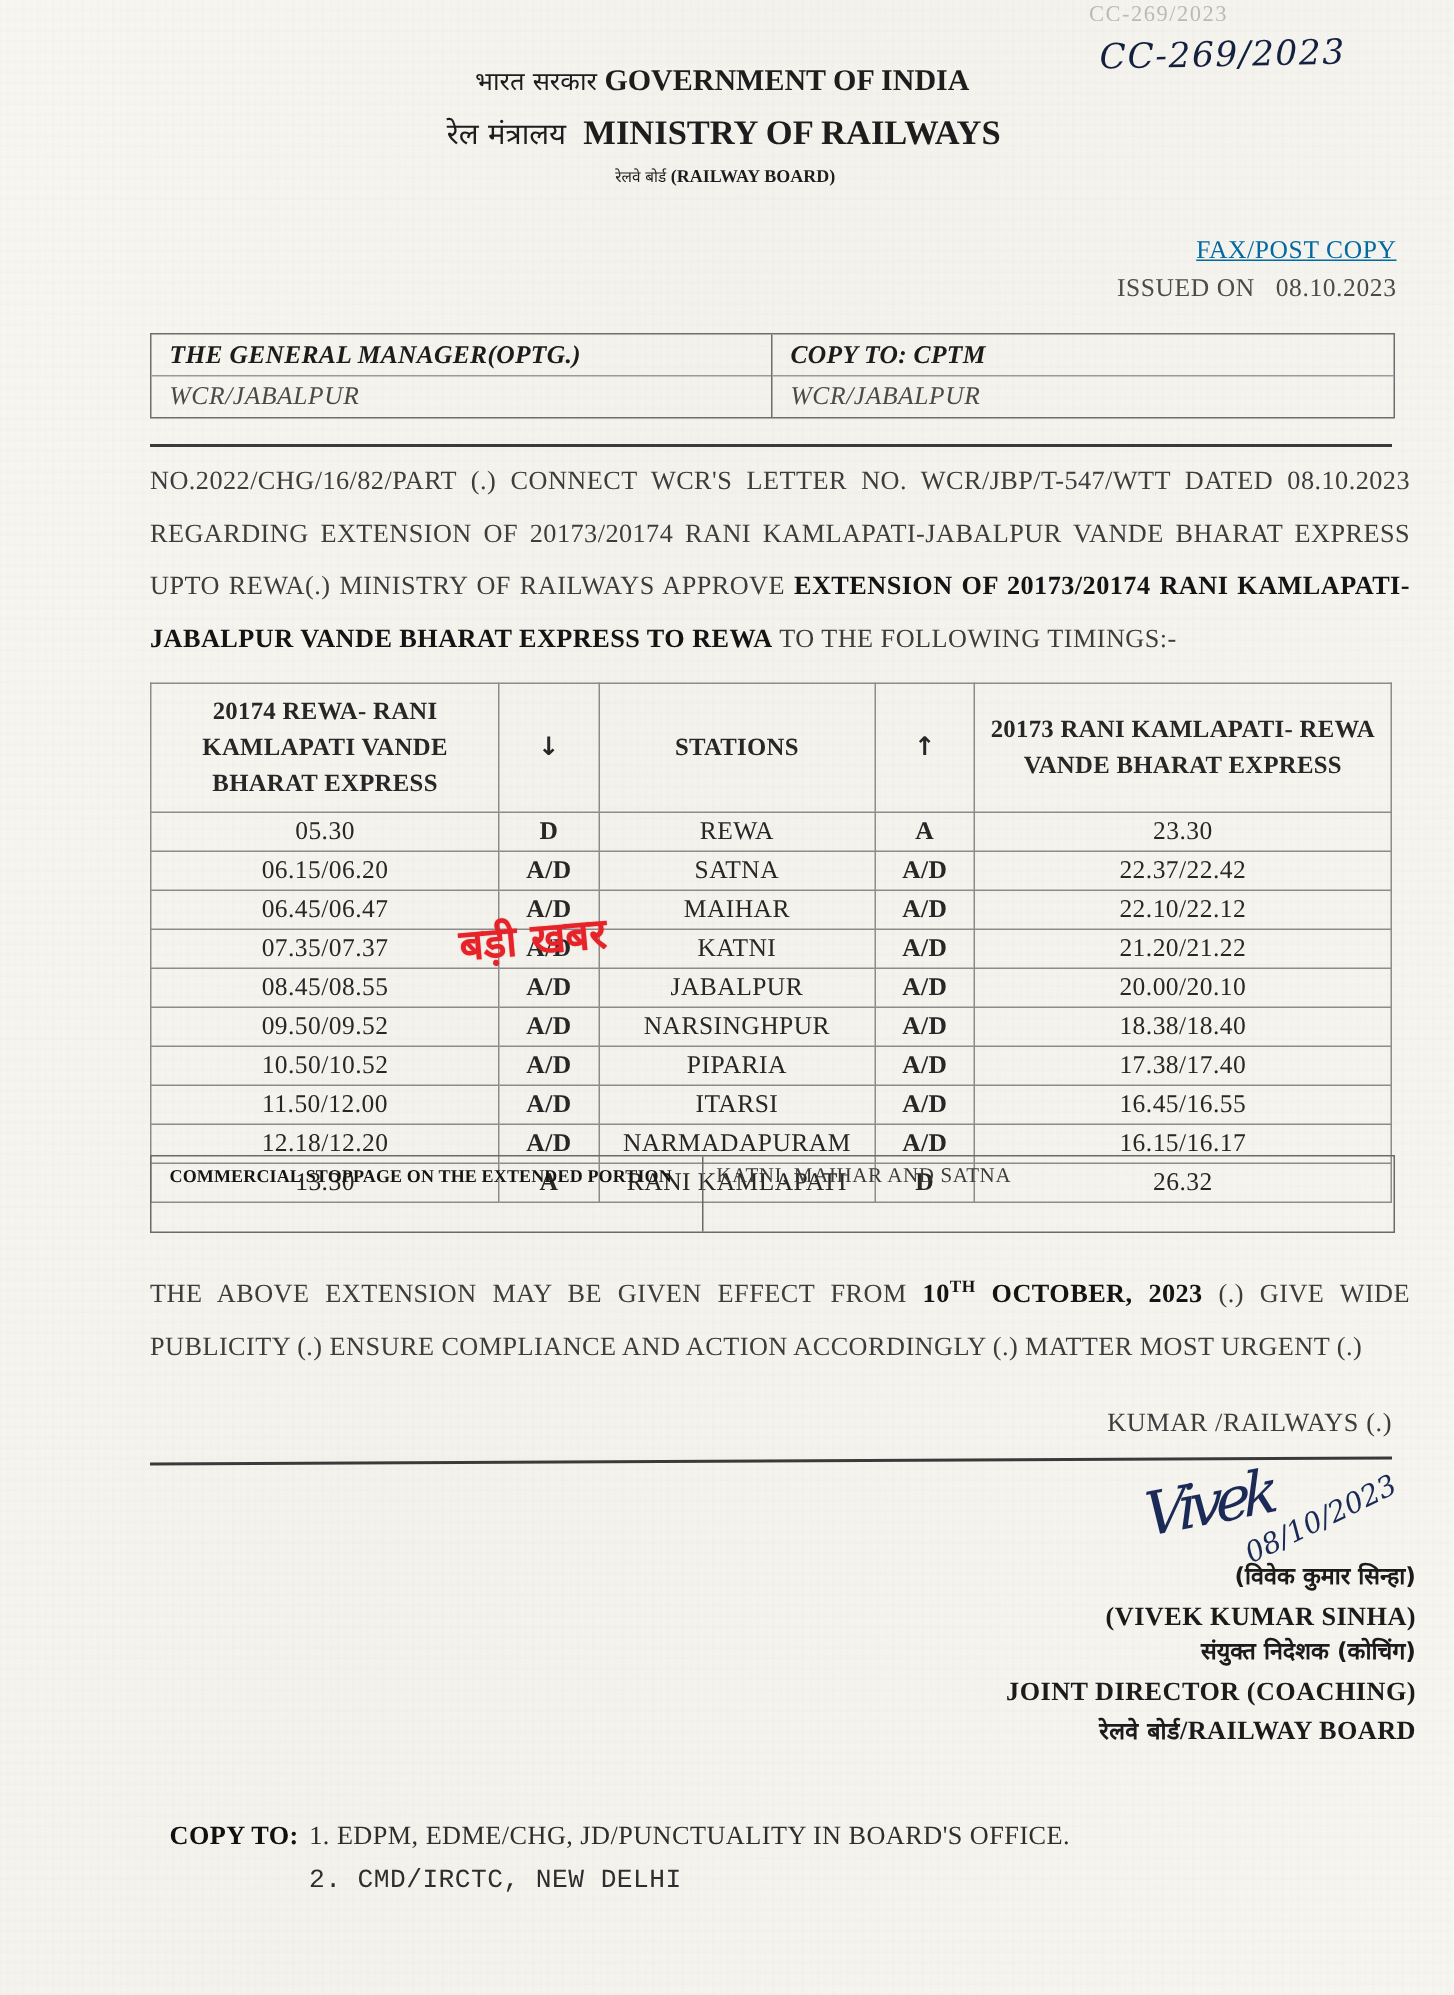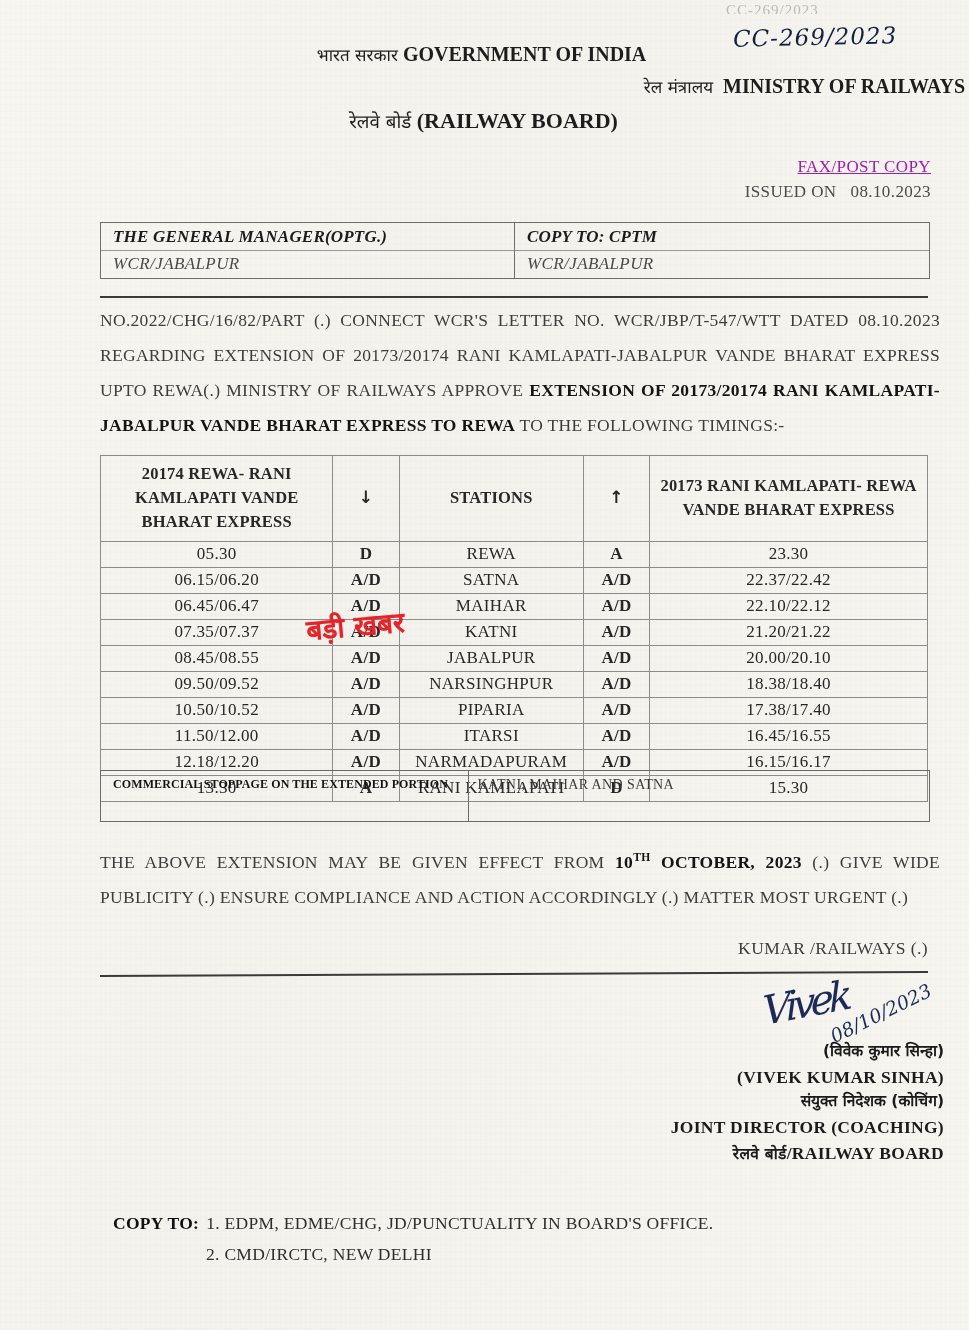"रेल मंत्रालय MINISTRY OF RAILWAYS" .lh-2 { font-size: 20px -> 23px; text-align: right -> none }
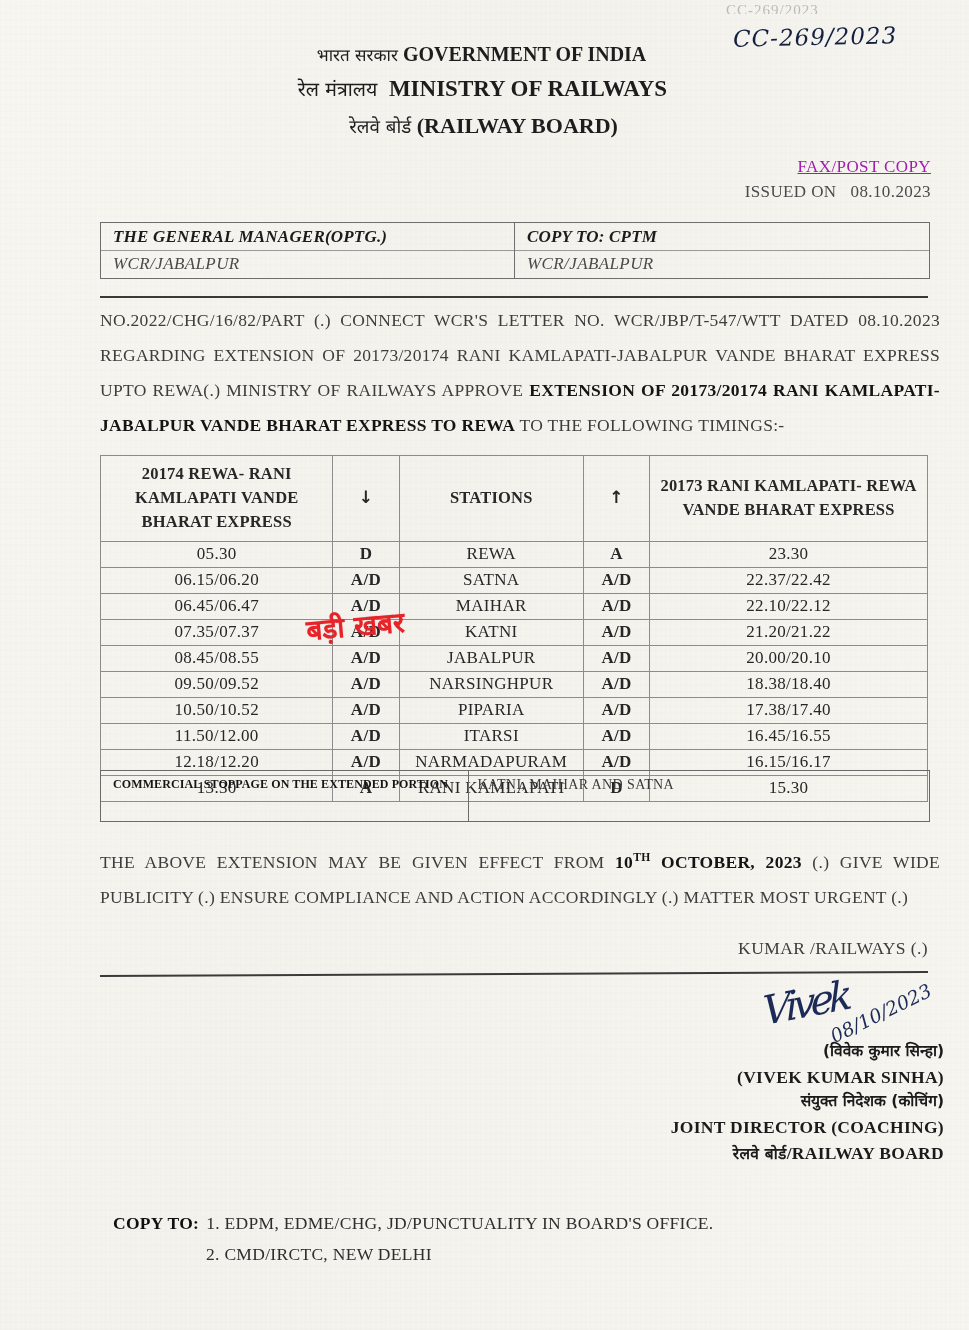"रेलवे बोर्ड (RAILWAY BOARD)" .lh-3 { font-size: 22px -> 12px }
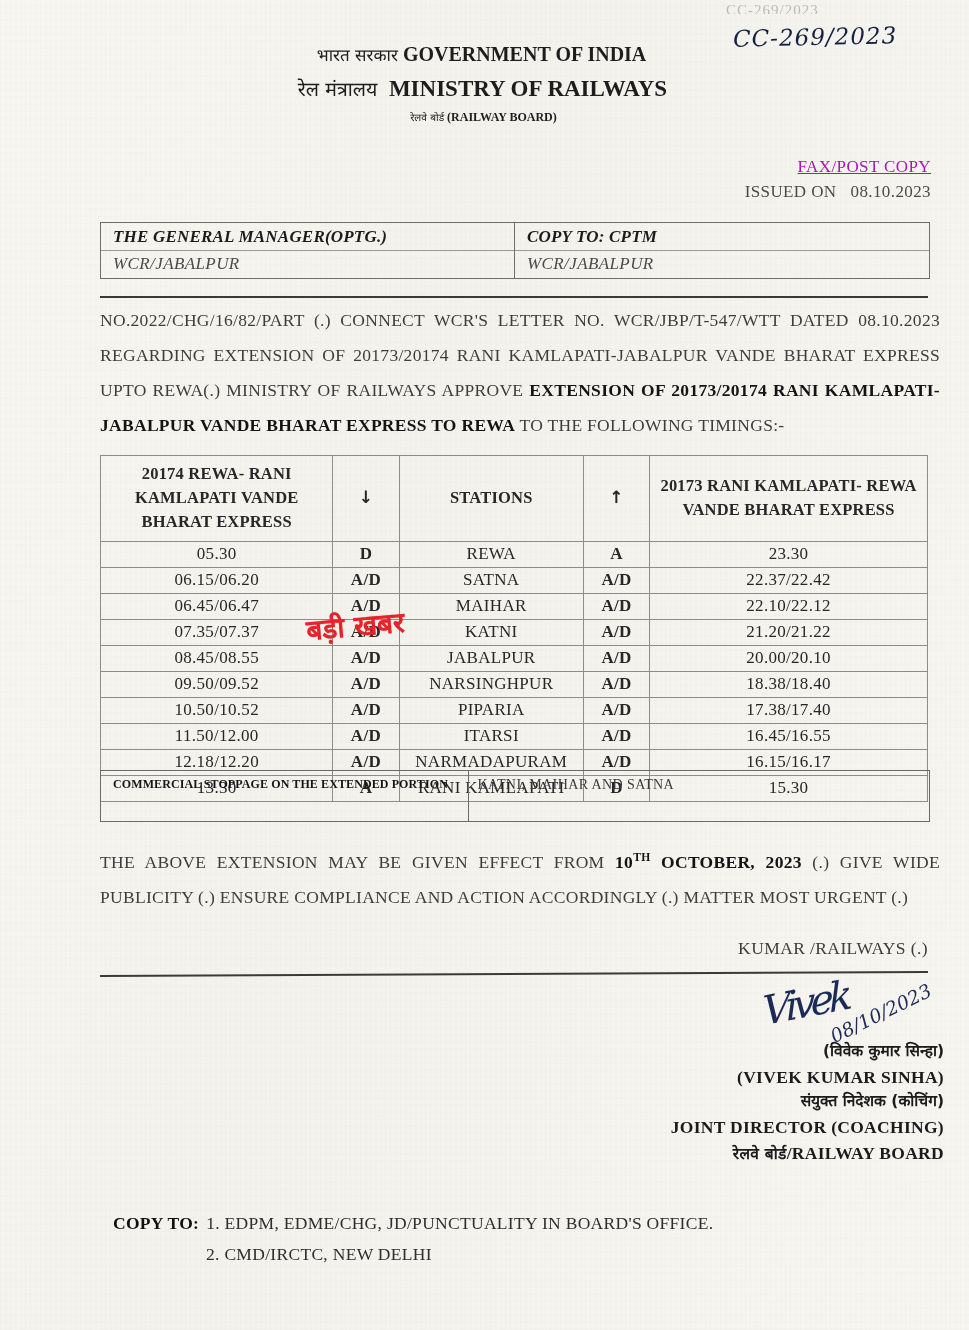"FAX/POST COPY" .fax-title { color: #a21caf -> #0369a1 }
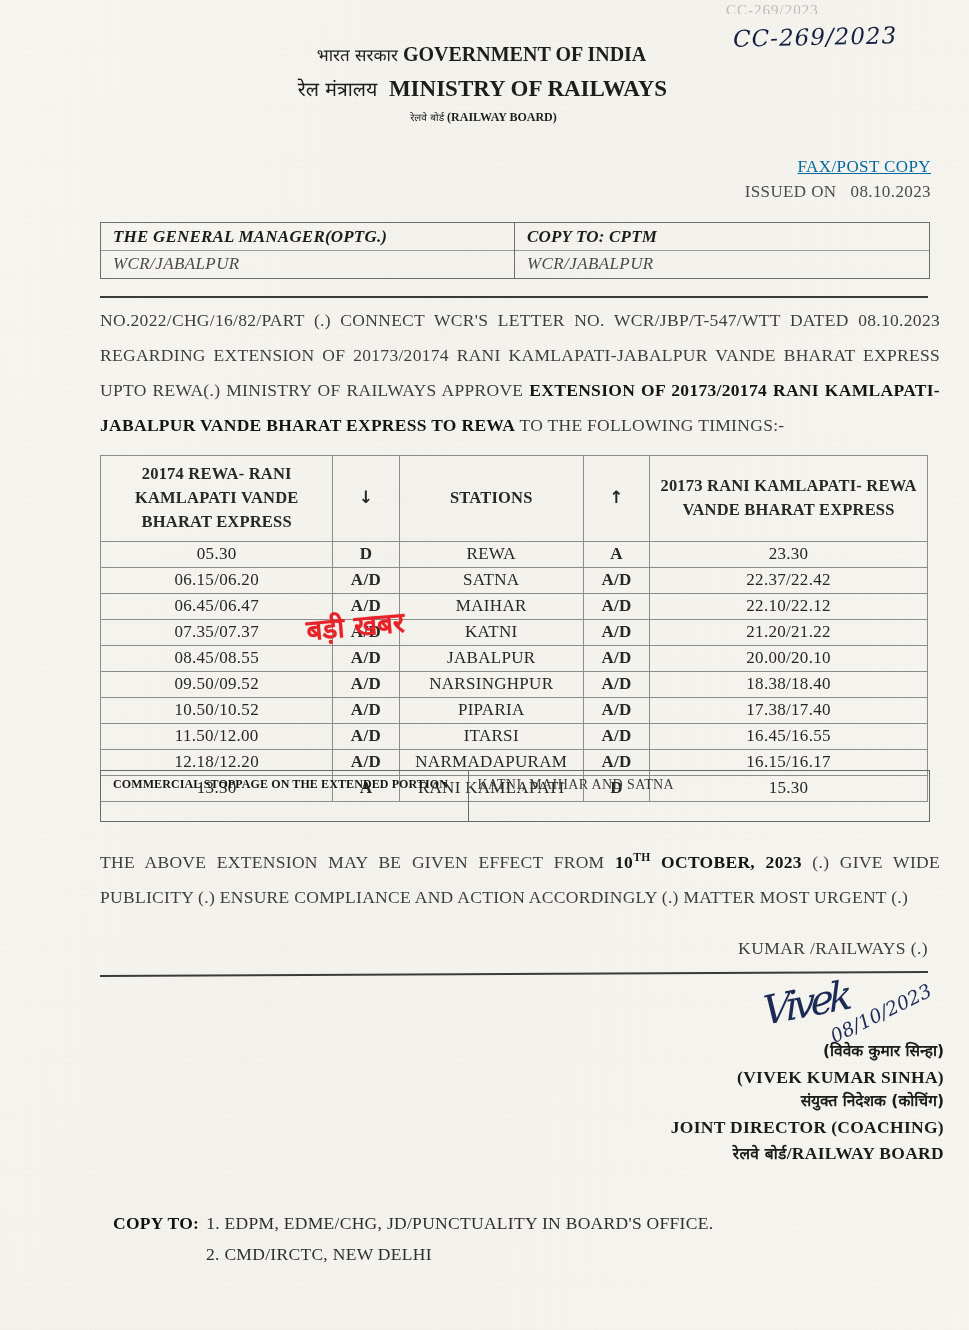"15.30" td { text: 15.30 -> 26.32 }
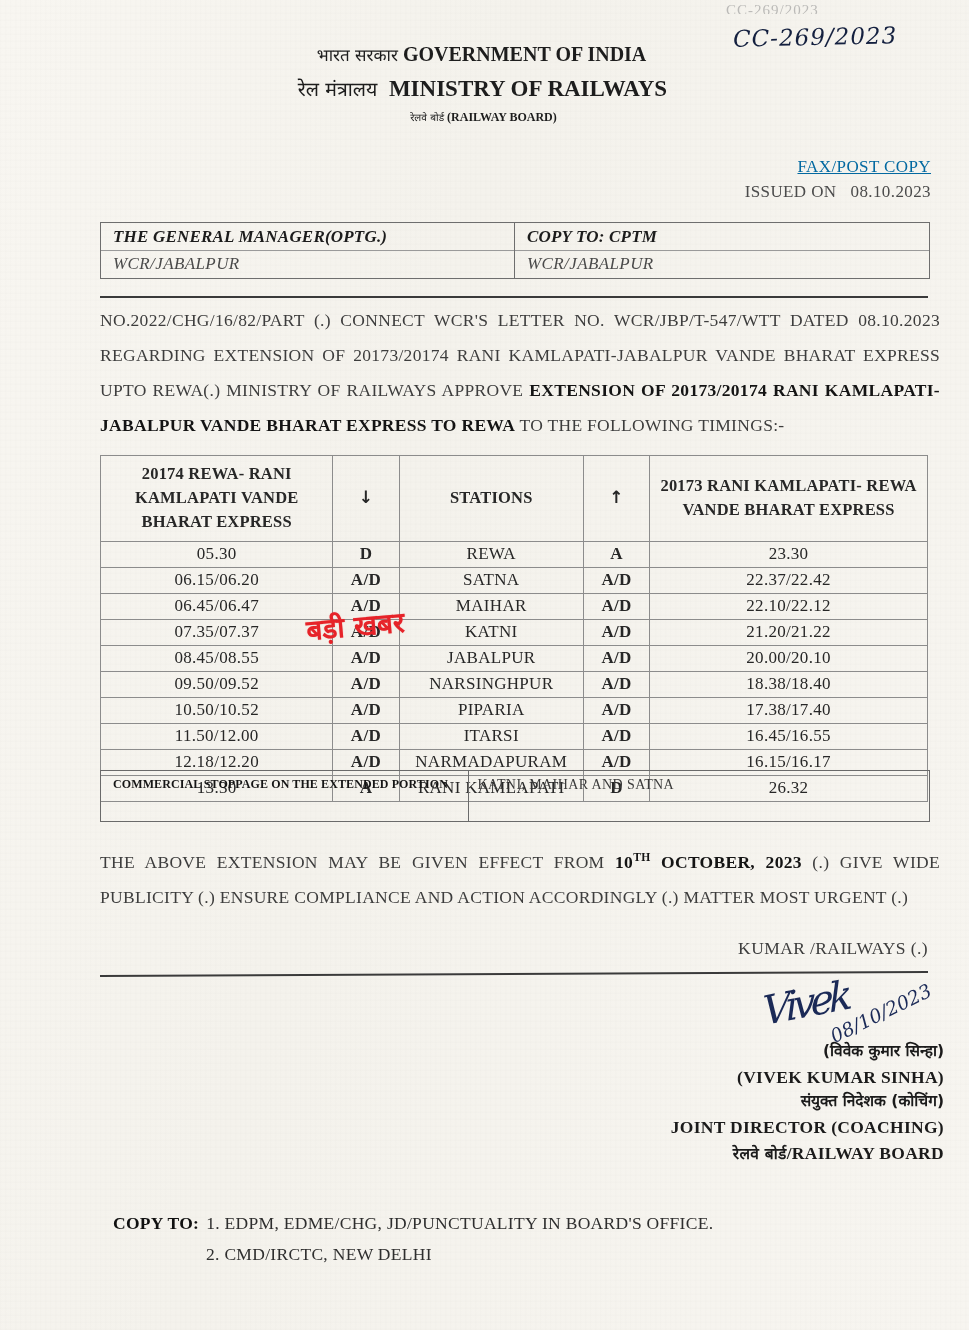"2. CMD/IRCTC, NEW DELHI" .footer-indent { font-family: none -> Liberation Mono, monospace }
